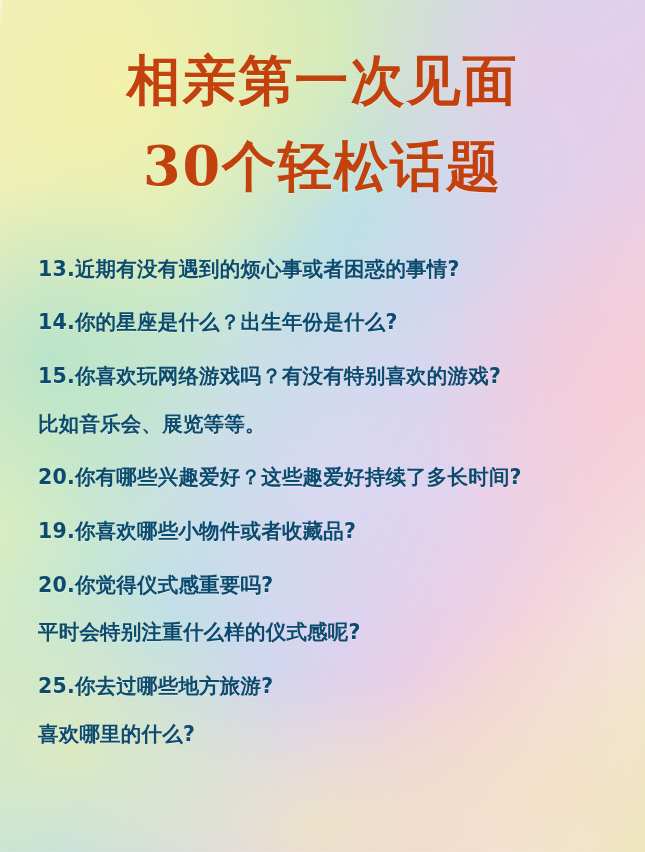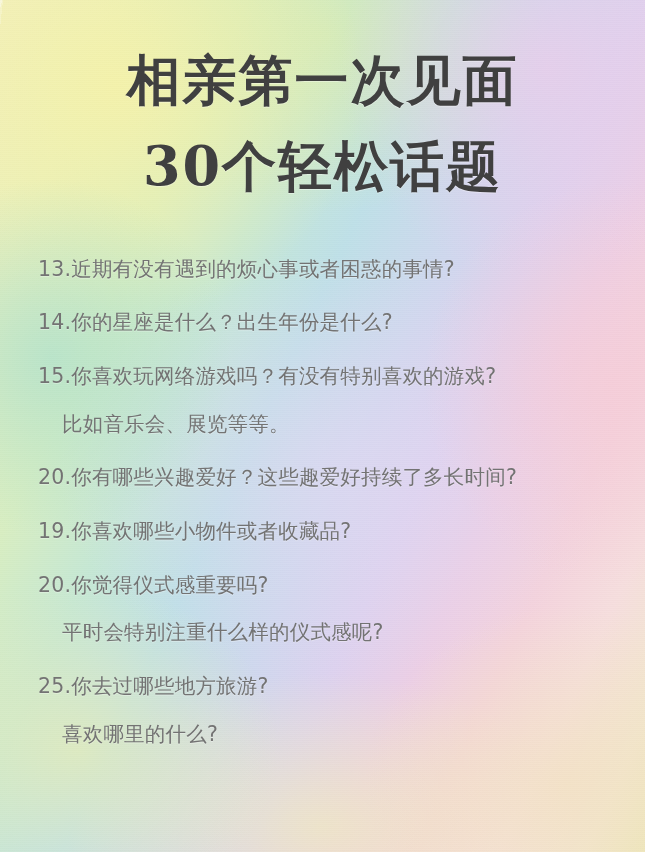"相亲第一次见面" .title-line { color: #404040 -> #c2410c }
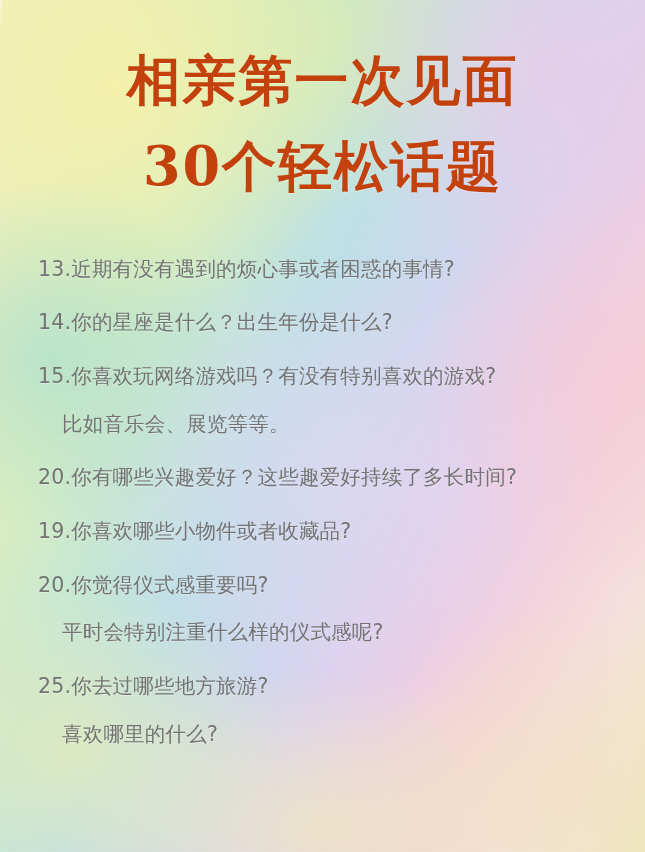"13.近期有没有遇到的烦心事或者困惑的事情?" .qa-item { color: #737373 -> #0c4a6e; font-weight: normal -> bold }
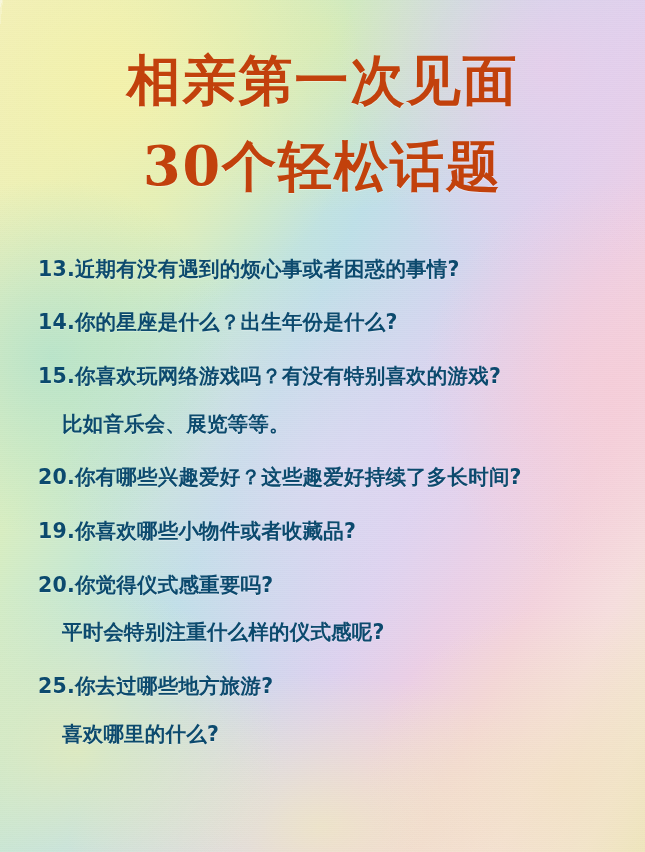"比如音乐会、展览等等。" .qa-item.cont { margin-left: 24px -> none }
